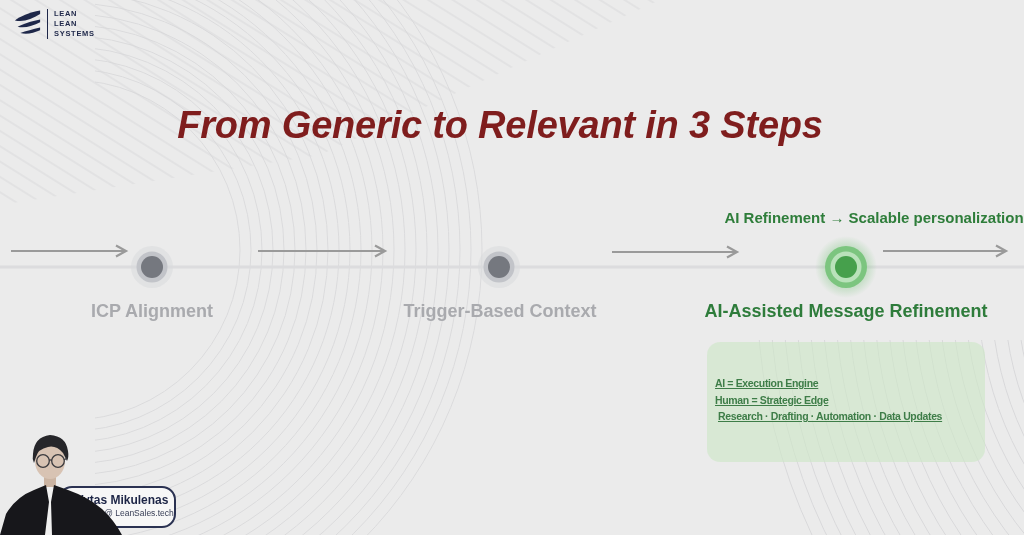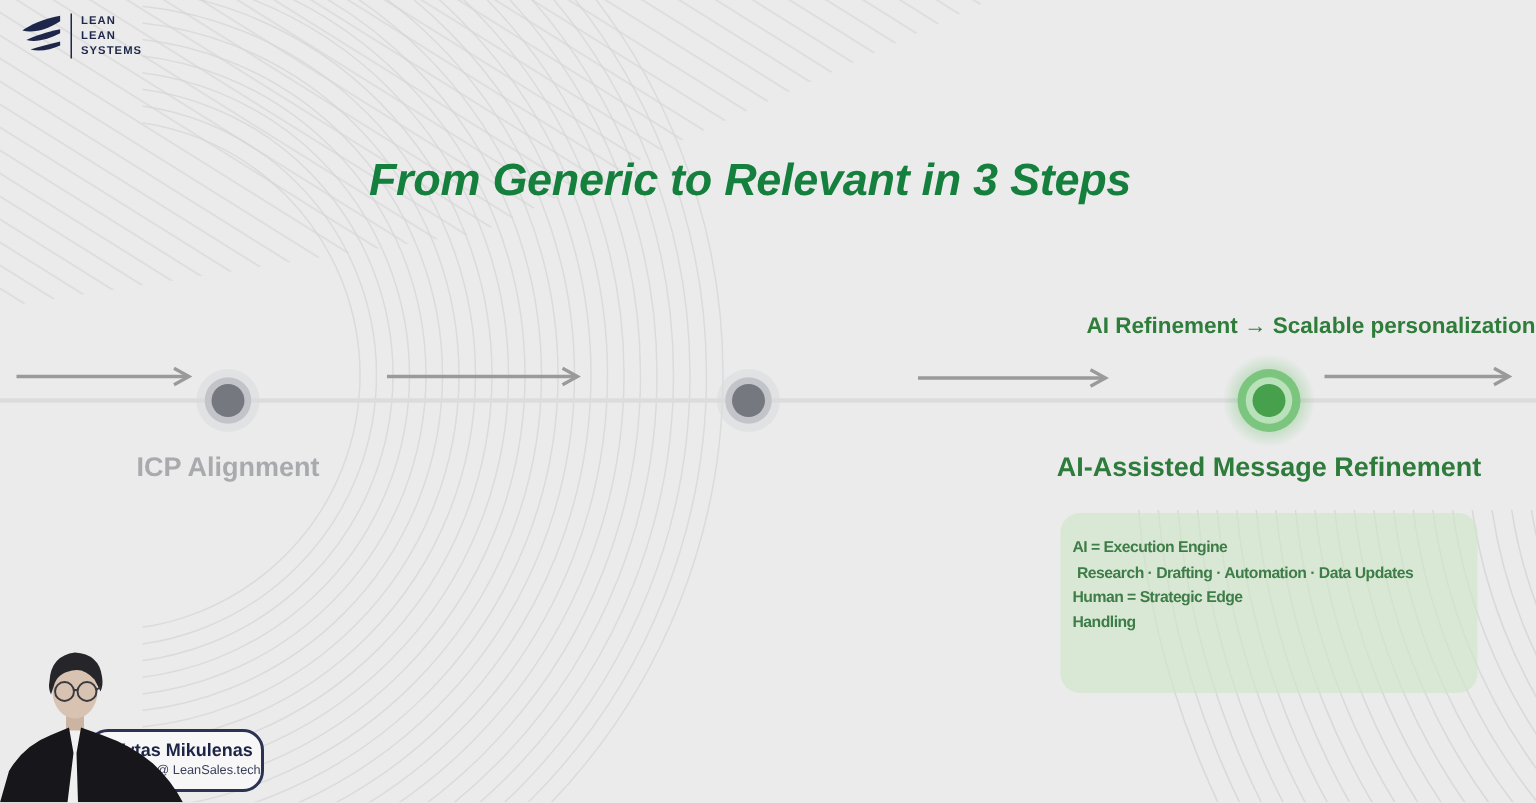"From Generic to Relevant in" .title { color: #15803d -> #7f1d1d; font-size: 30px -> 38px }
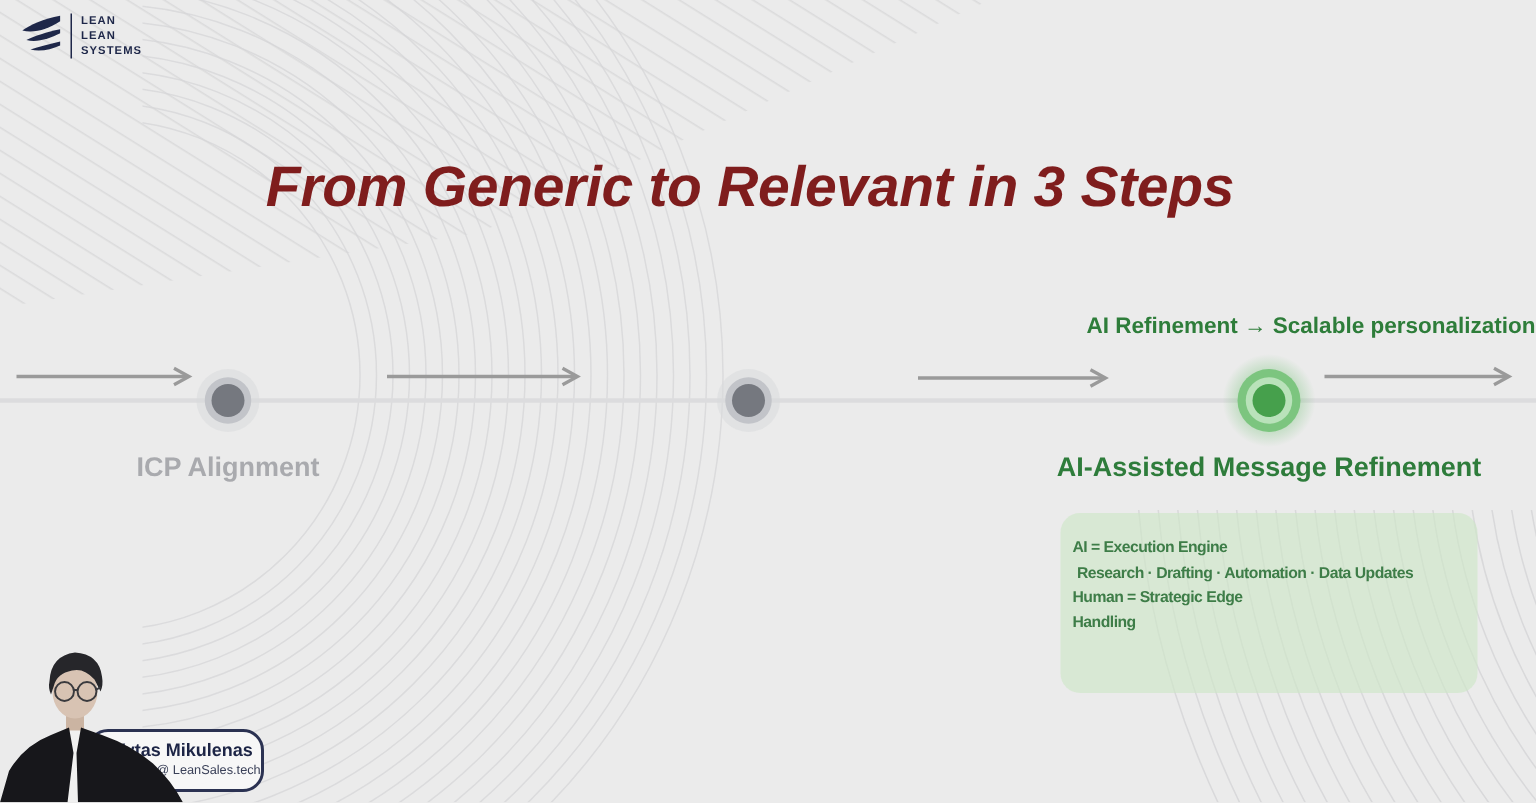"Trigger-Based Context" div.step-label { html: none -> <div>Trigger-Based Context</div> }
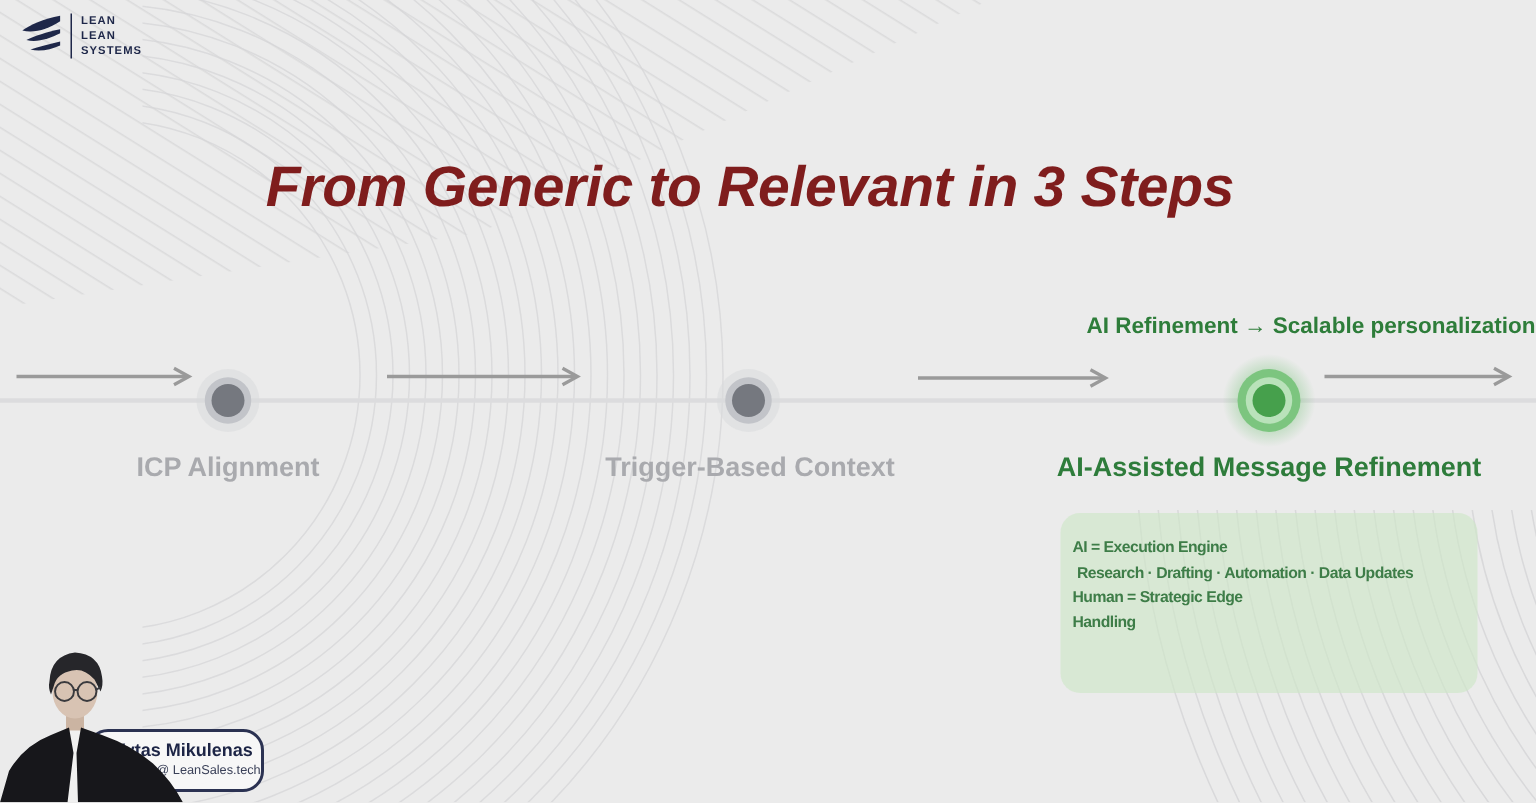"AI = Execution Engine" .info-box { padding: 15px 8px 0 8px -> 33px 8px 0 8px; text-decoration: none -> underline }
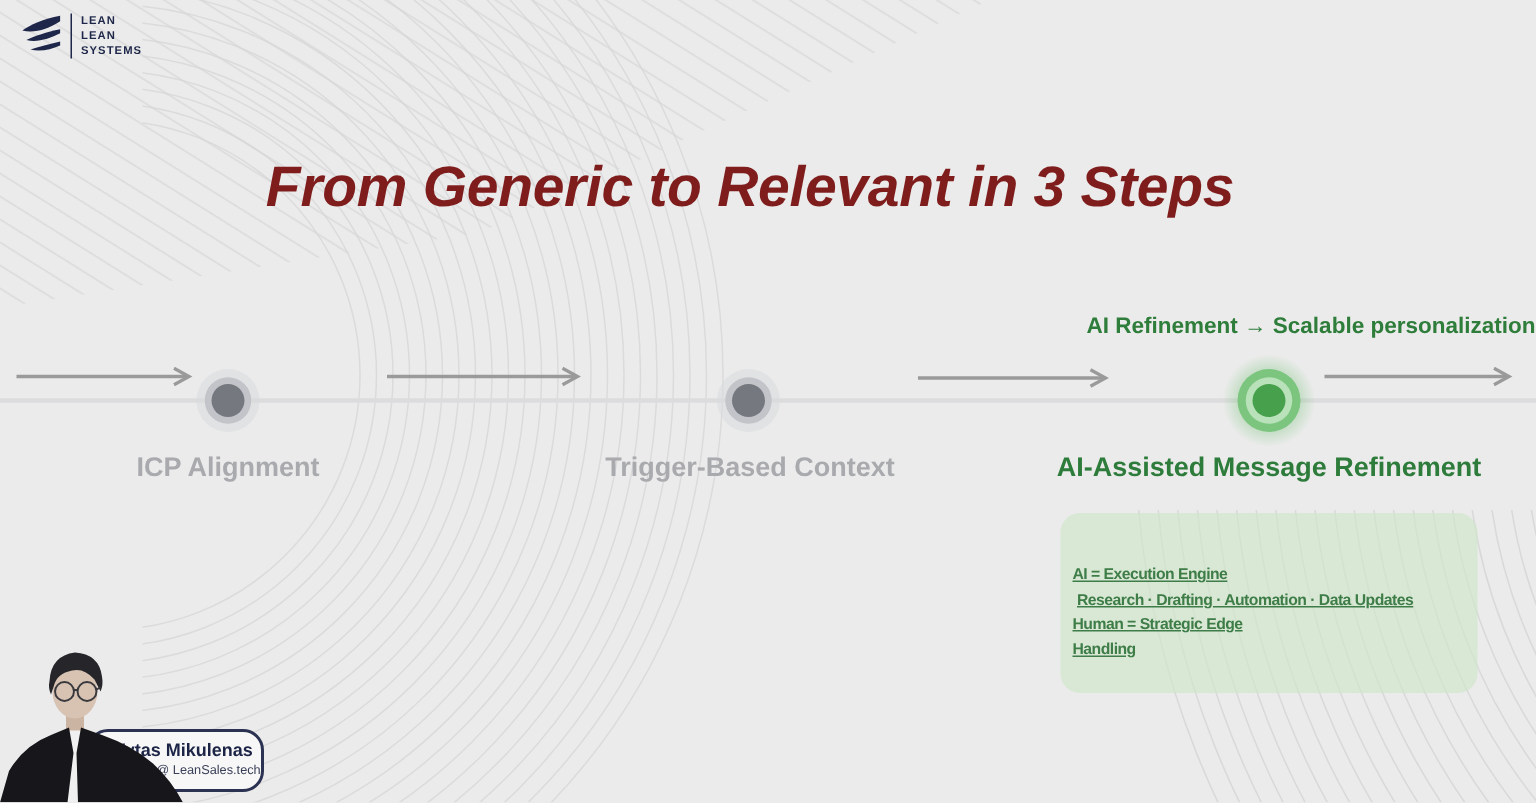"Research · Drafting · Automation" div.info-line { order: before "Human = Strategic Edge" -> after "Human = Strategic Edge" }
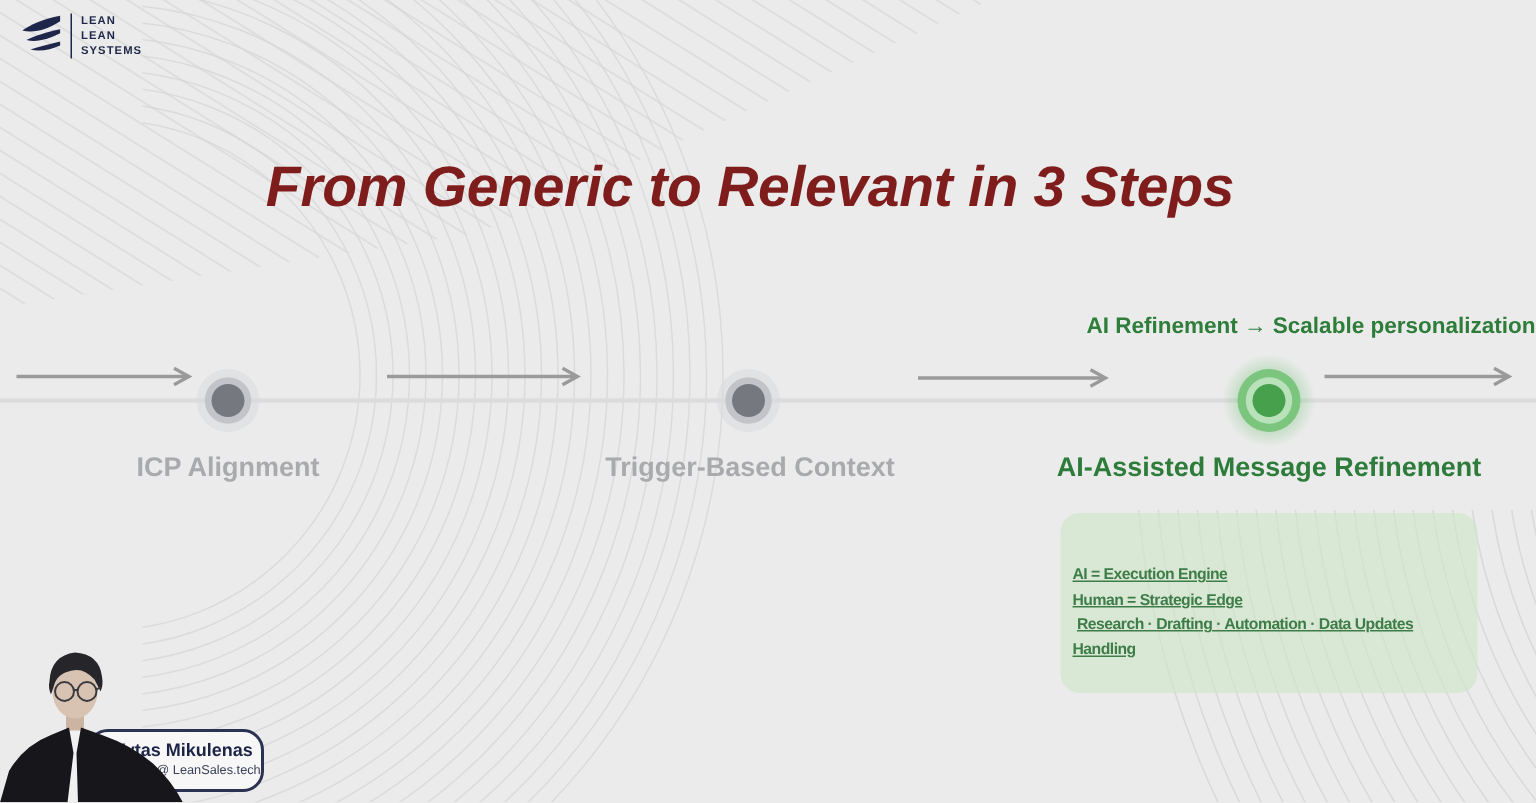"Handling" div.info-line { html: <div>Handling</div> -> none }
